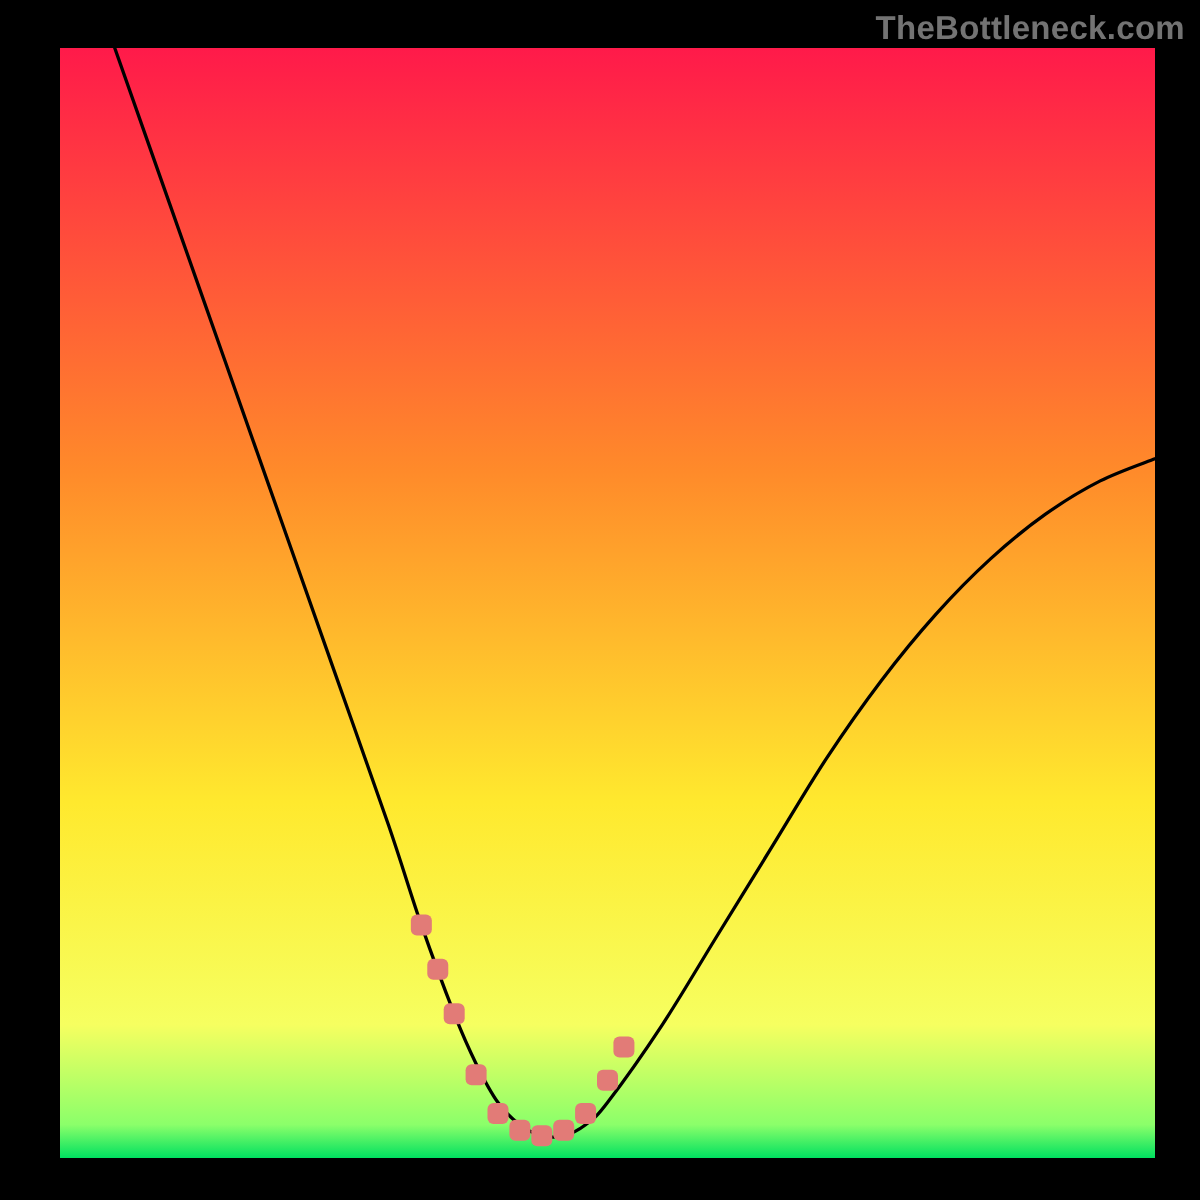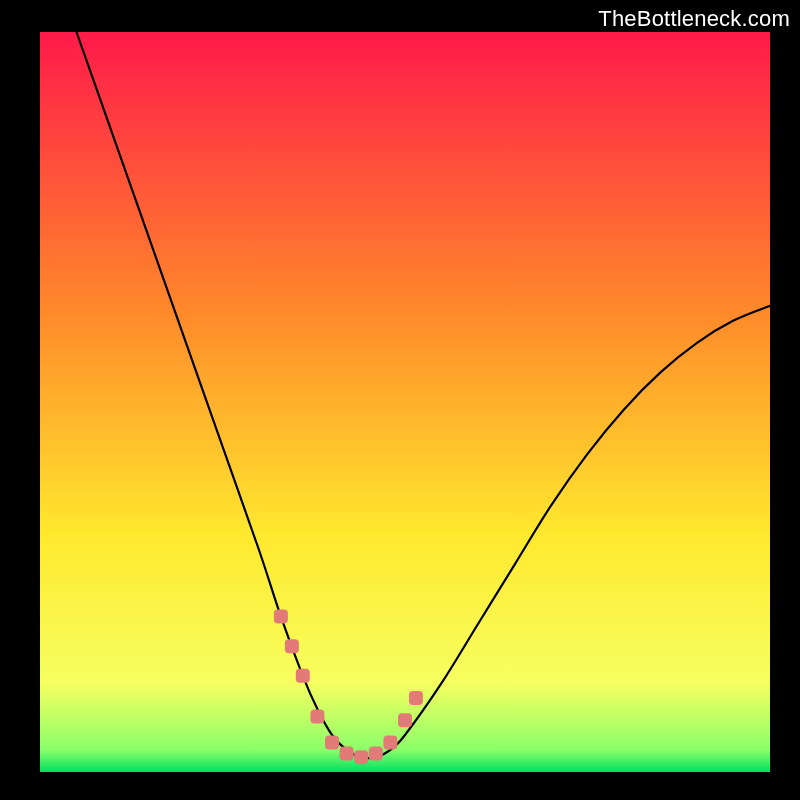"TheBottleneck.com" .watermark { color: #ffffff -> #737373; font-weight: 400 -> 700 }
